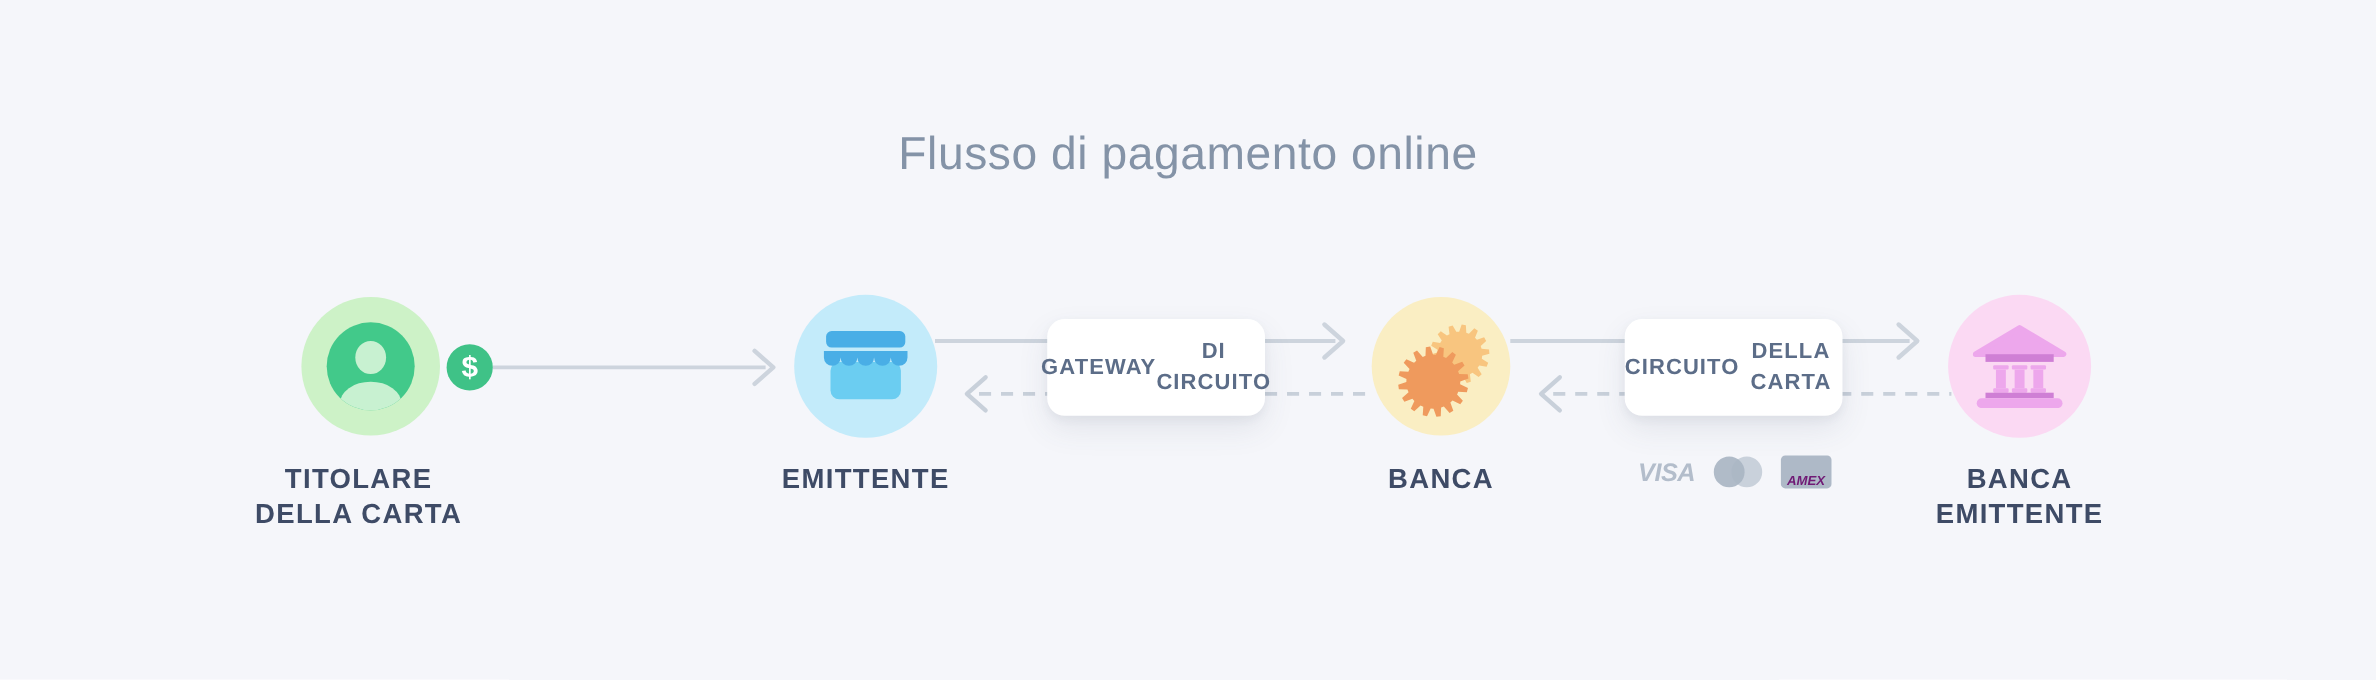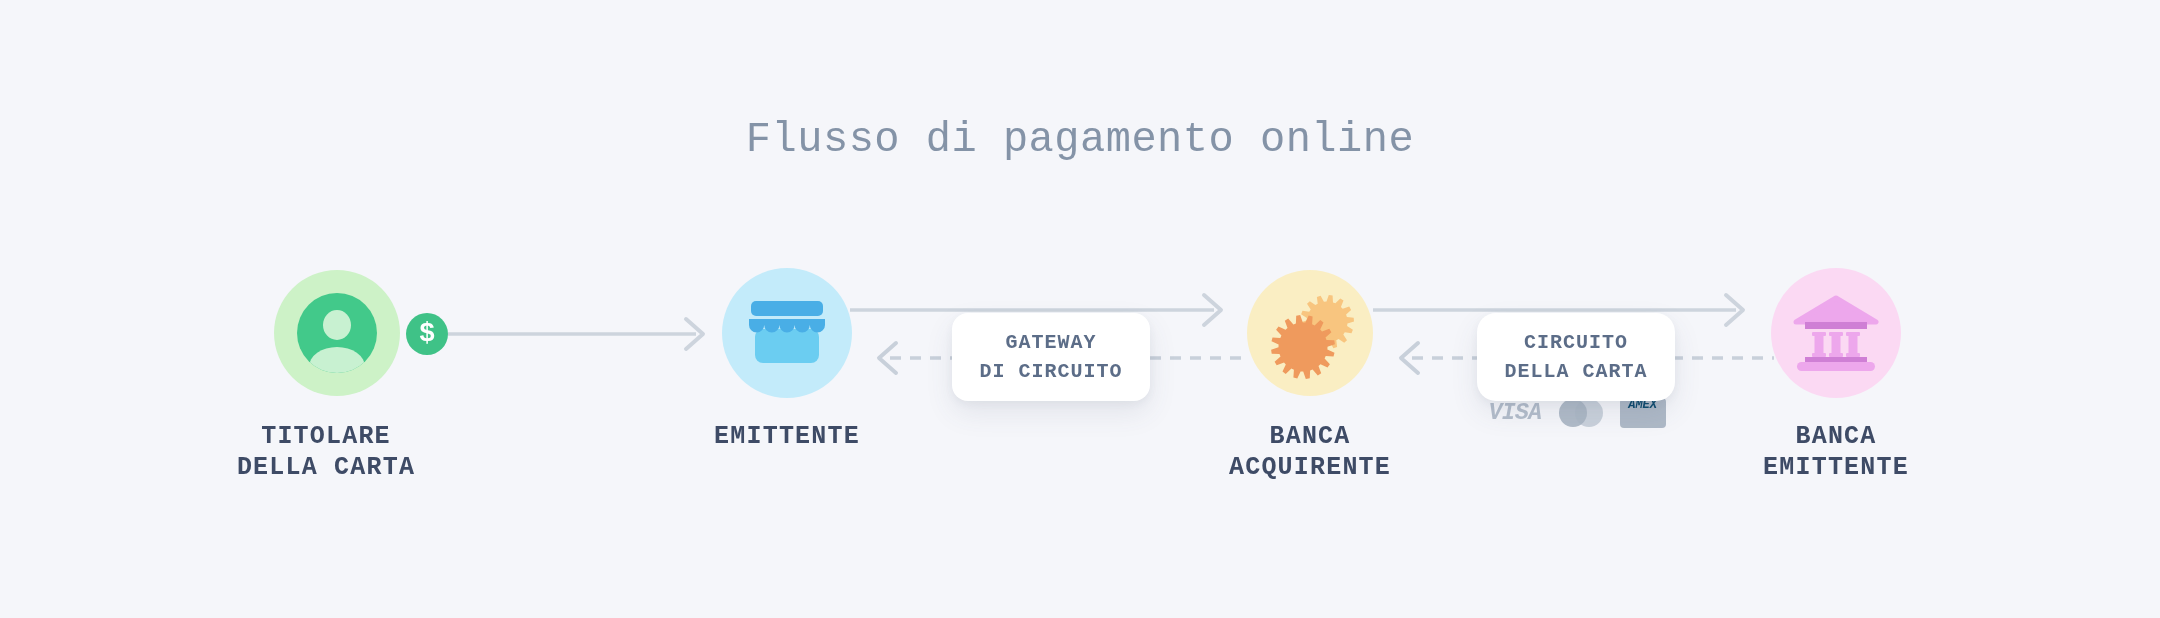"Flusso di pagamento online" .canvas { font-family: Liberation Mono, monospace -> Liberation Sans, sans-serif }
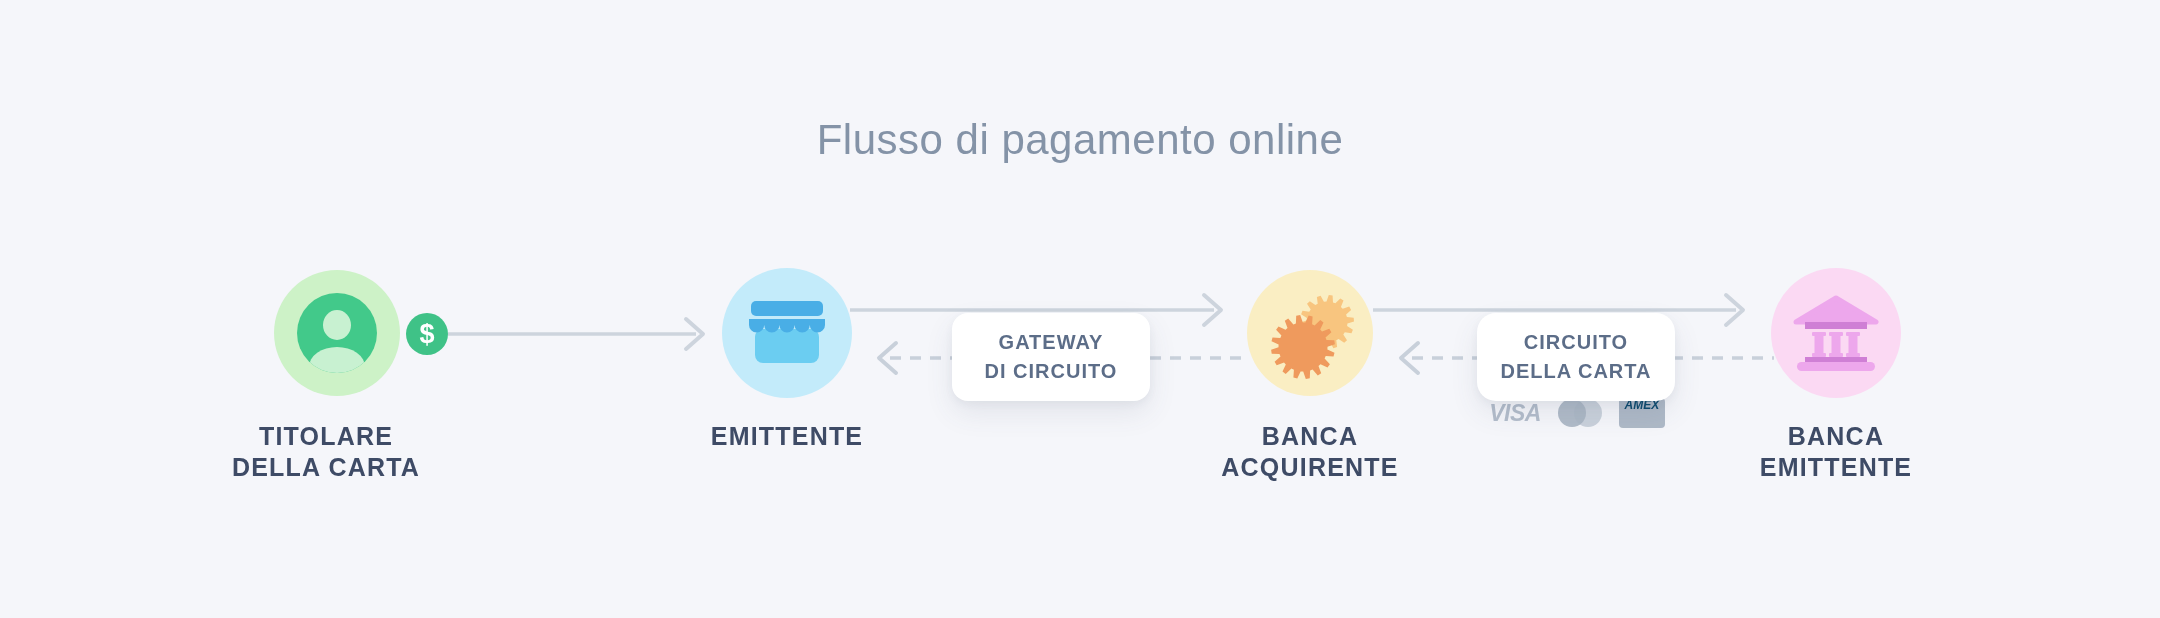"GATEWAY" .label-box { flex-direction: column -> none; margin-top: 23px -> none }
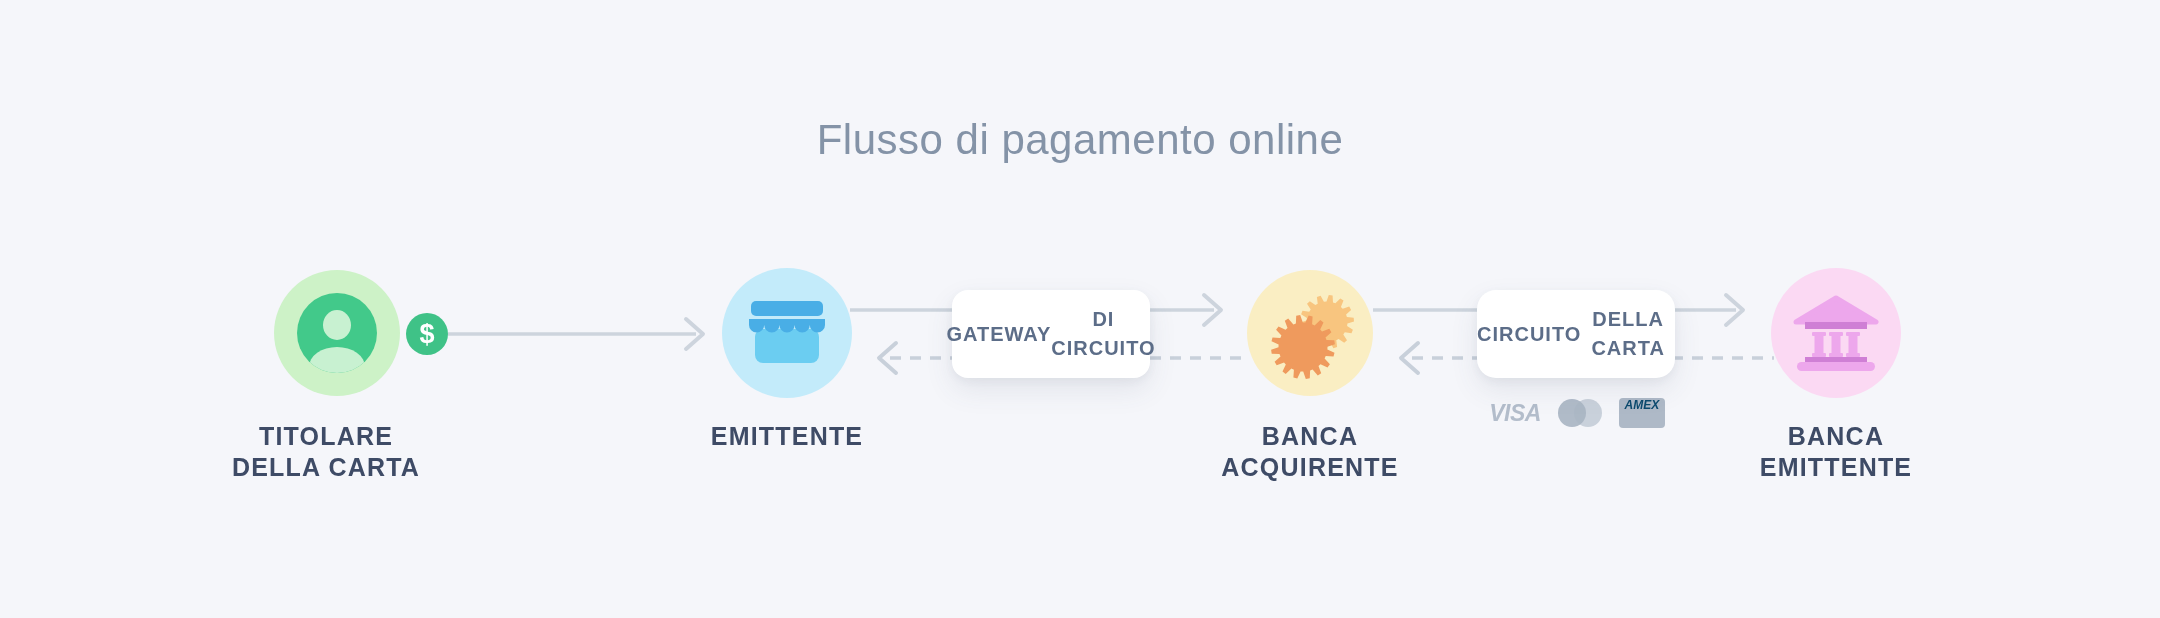"CIRCUITO" .box-network { border-radius: 19px -> none }
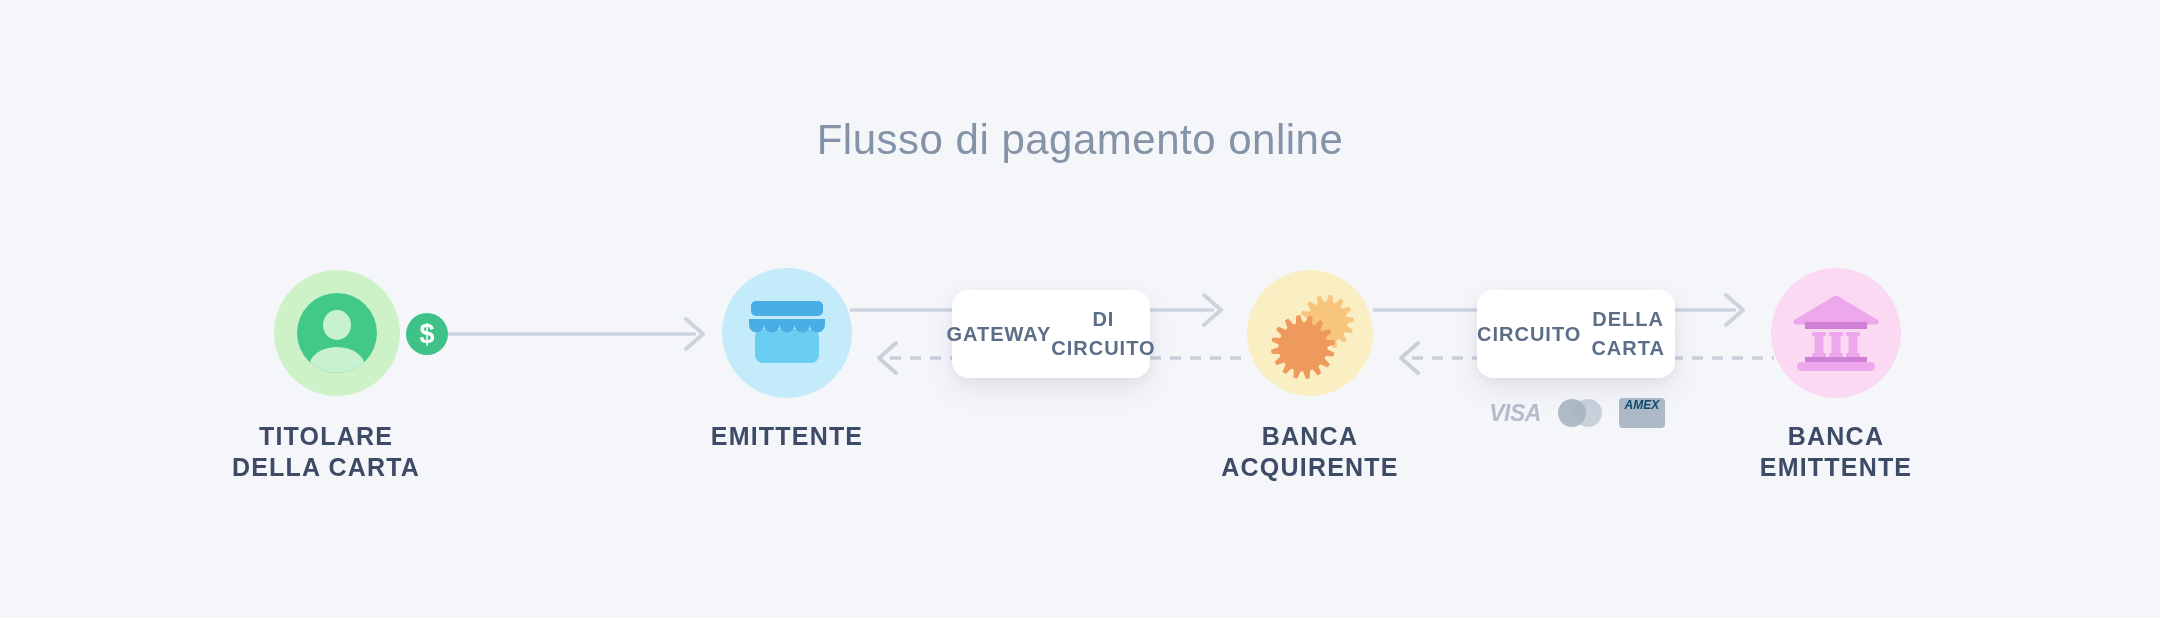"VISA" .card-logos { top: 396px -> 412px }
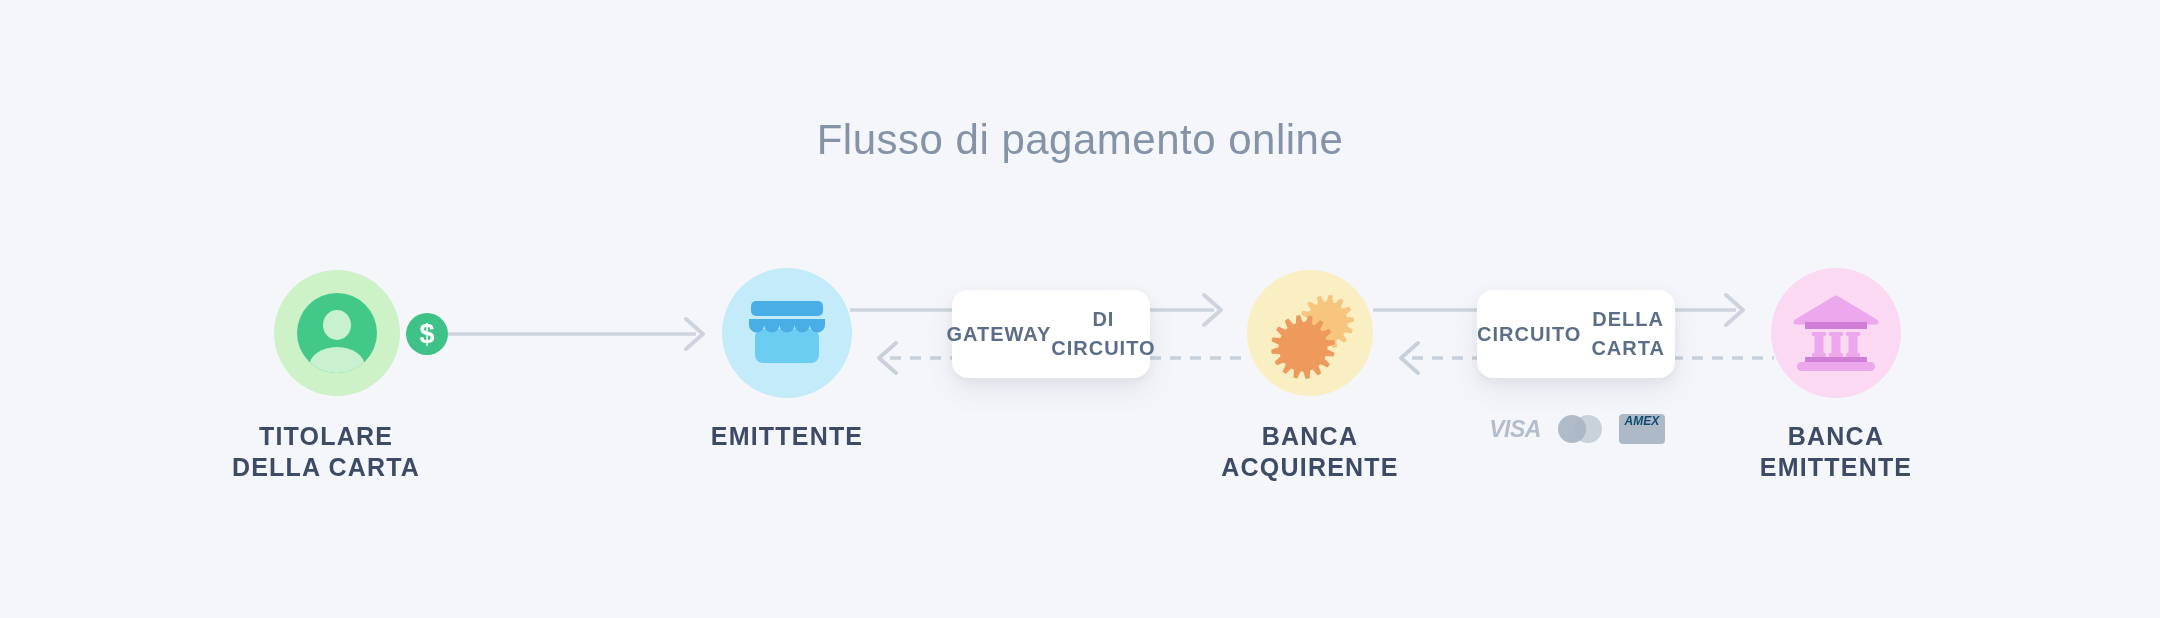"AMEX" .amex-logo { align-items: flex-start -> flex-end; color: #0c4a6e -> #701a75 }
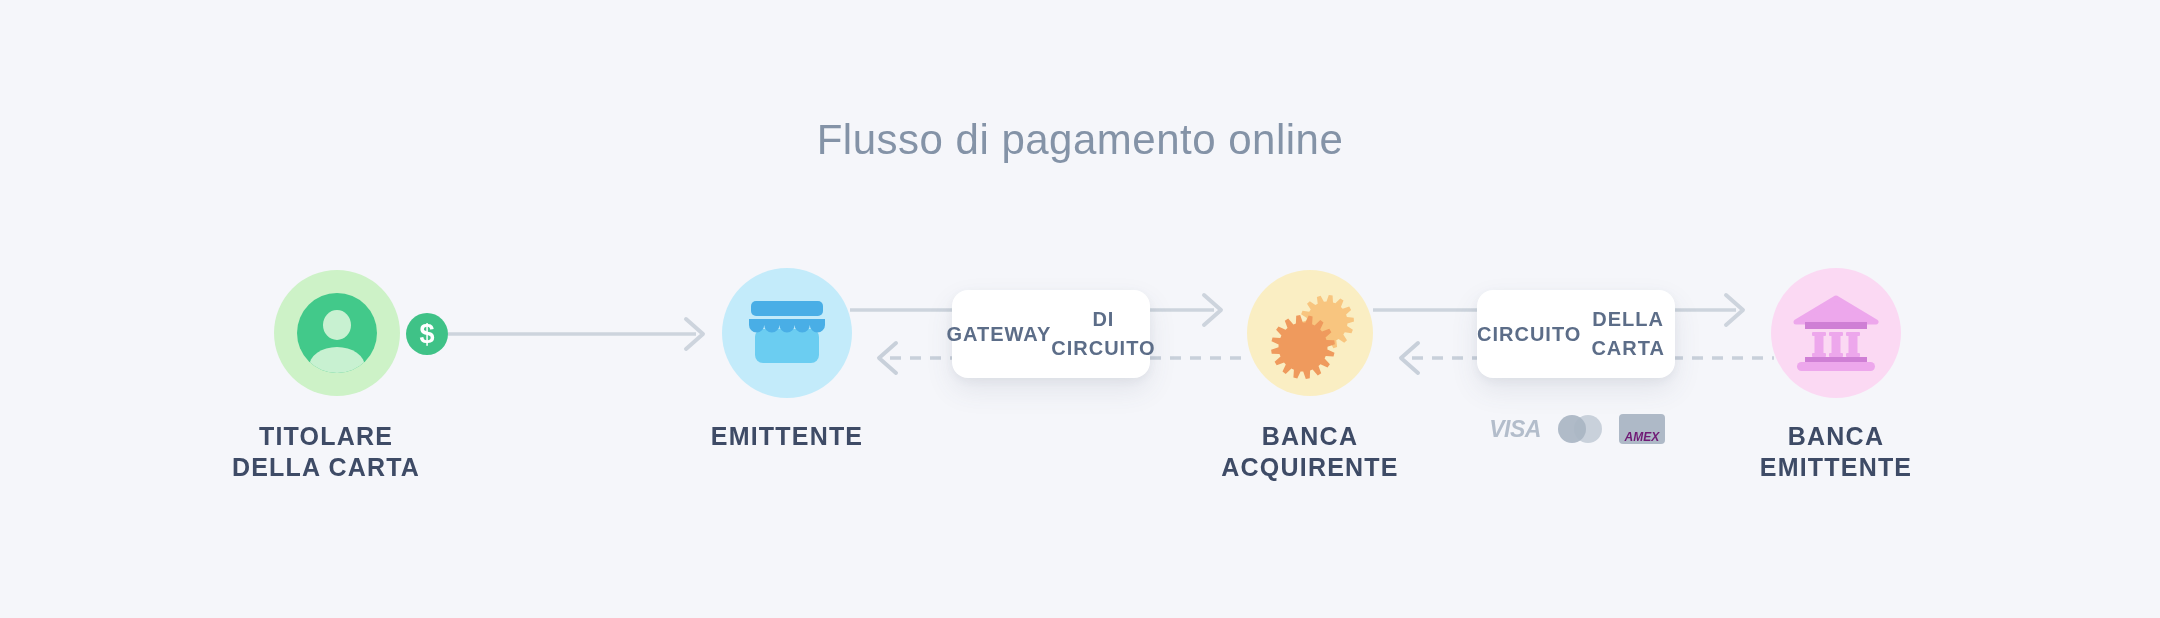"ACQUIRENTE" span { html: <span>ACQUIRENTE</span> -> none }
